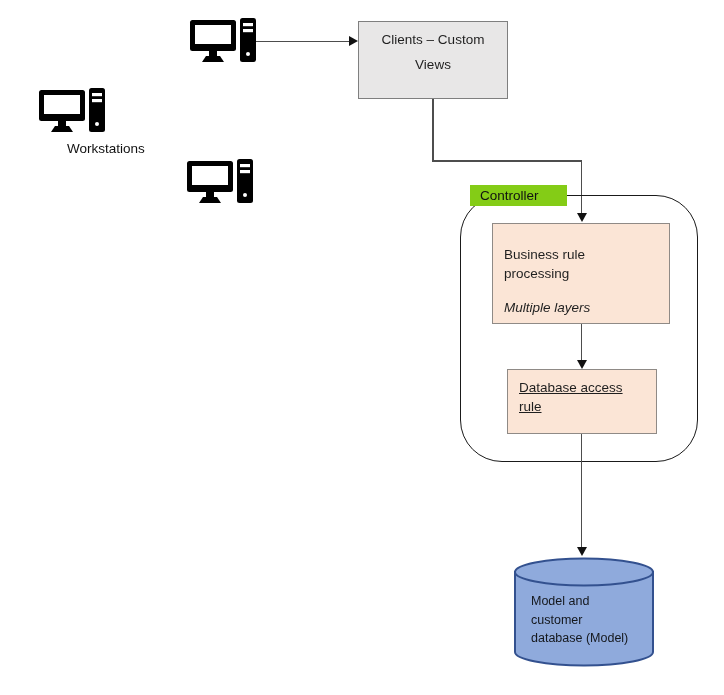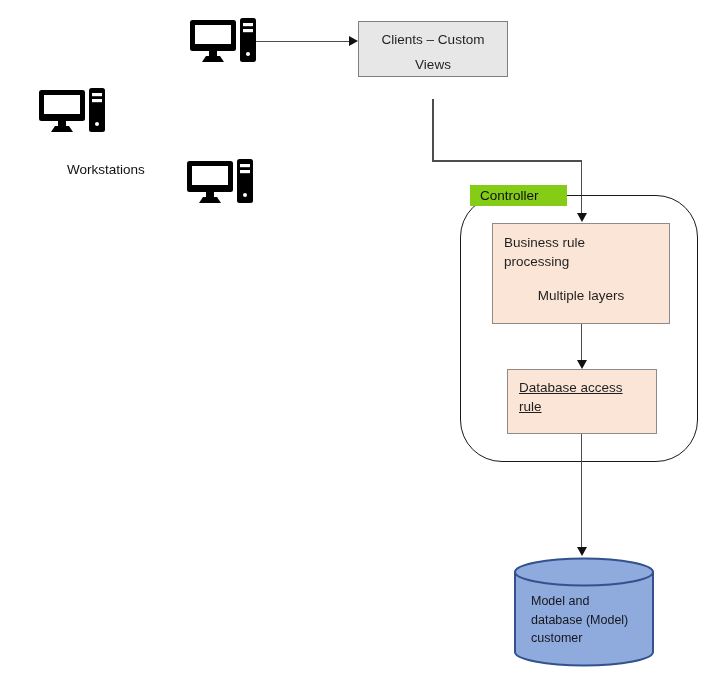"Clients – Custom" .clients-box { height: 56px -> 78px }
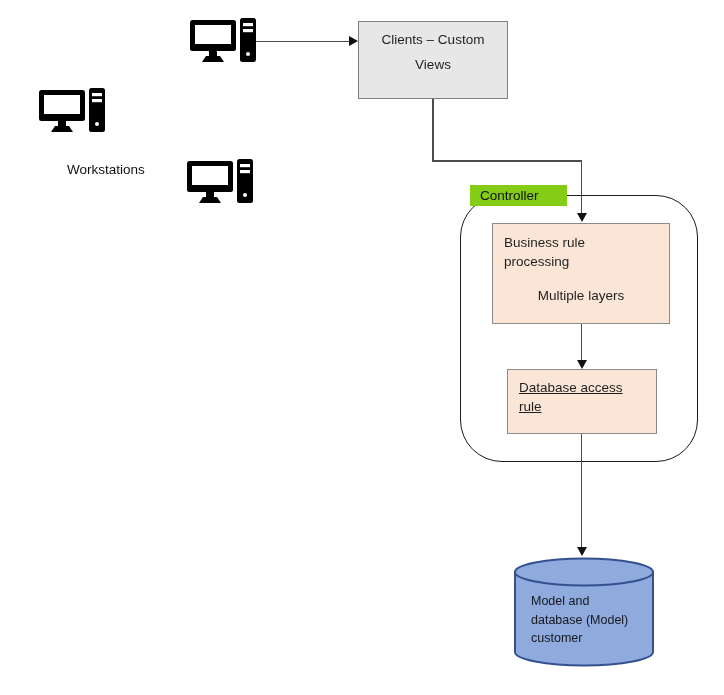"Workstations" div.abs { margin-top: 21px -> none }
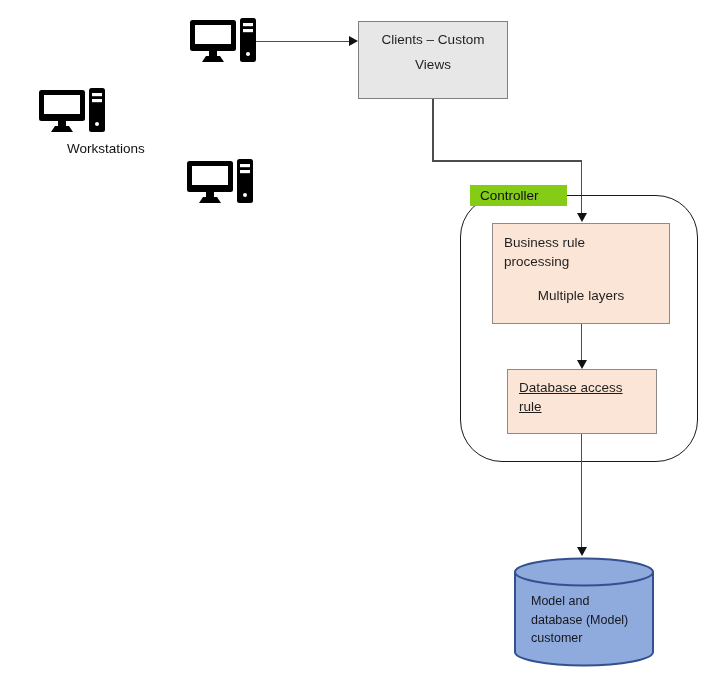"Business rule" .br-box { padding: 9px 11px -> 21px 11px }
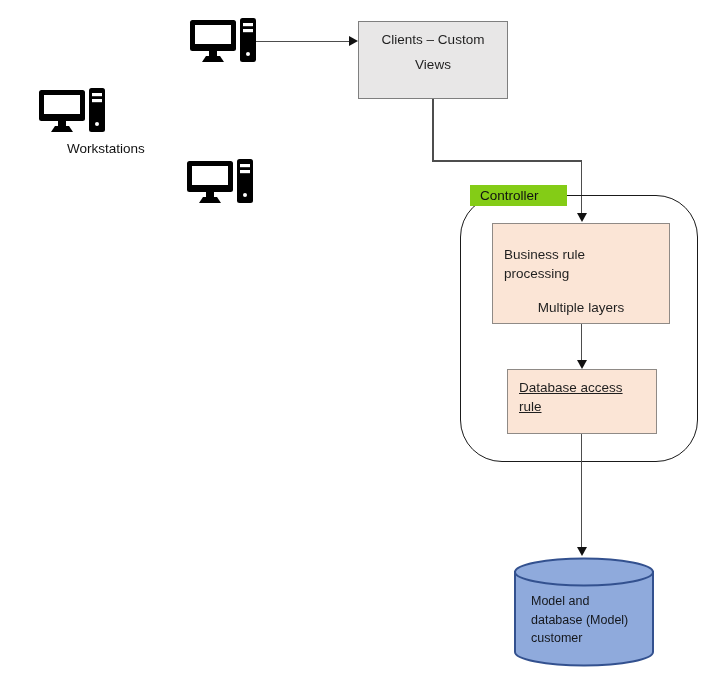"Multiple layers" .br-box .sub { font-style: none -> italic; text-align: center -> none }
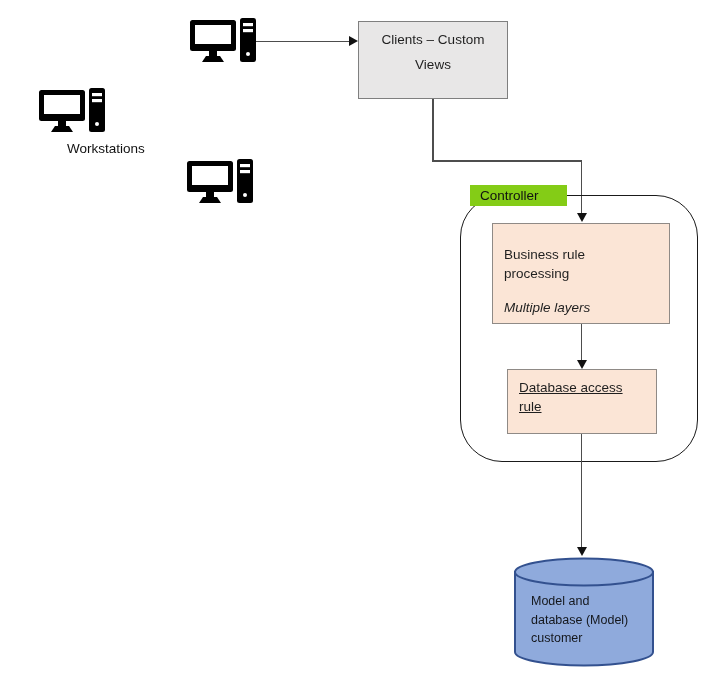"database (Model)" span.block-line { order: before "customer" -> after "customer" }
